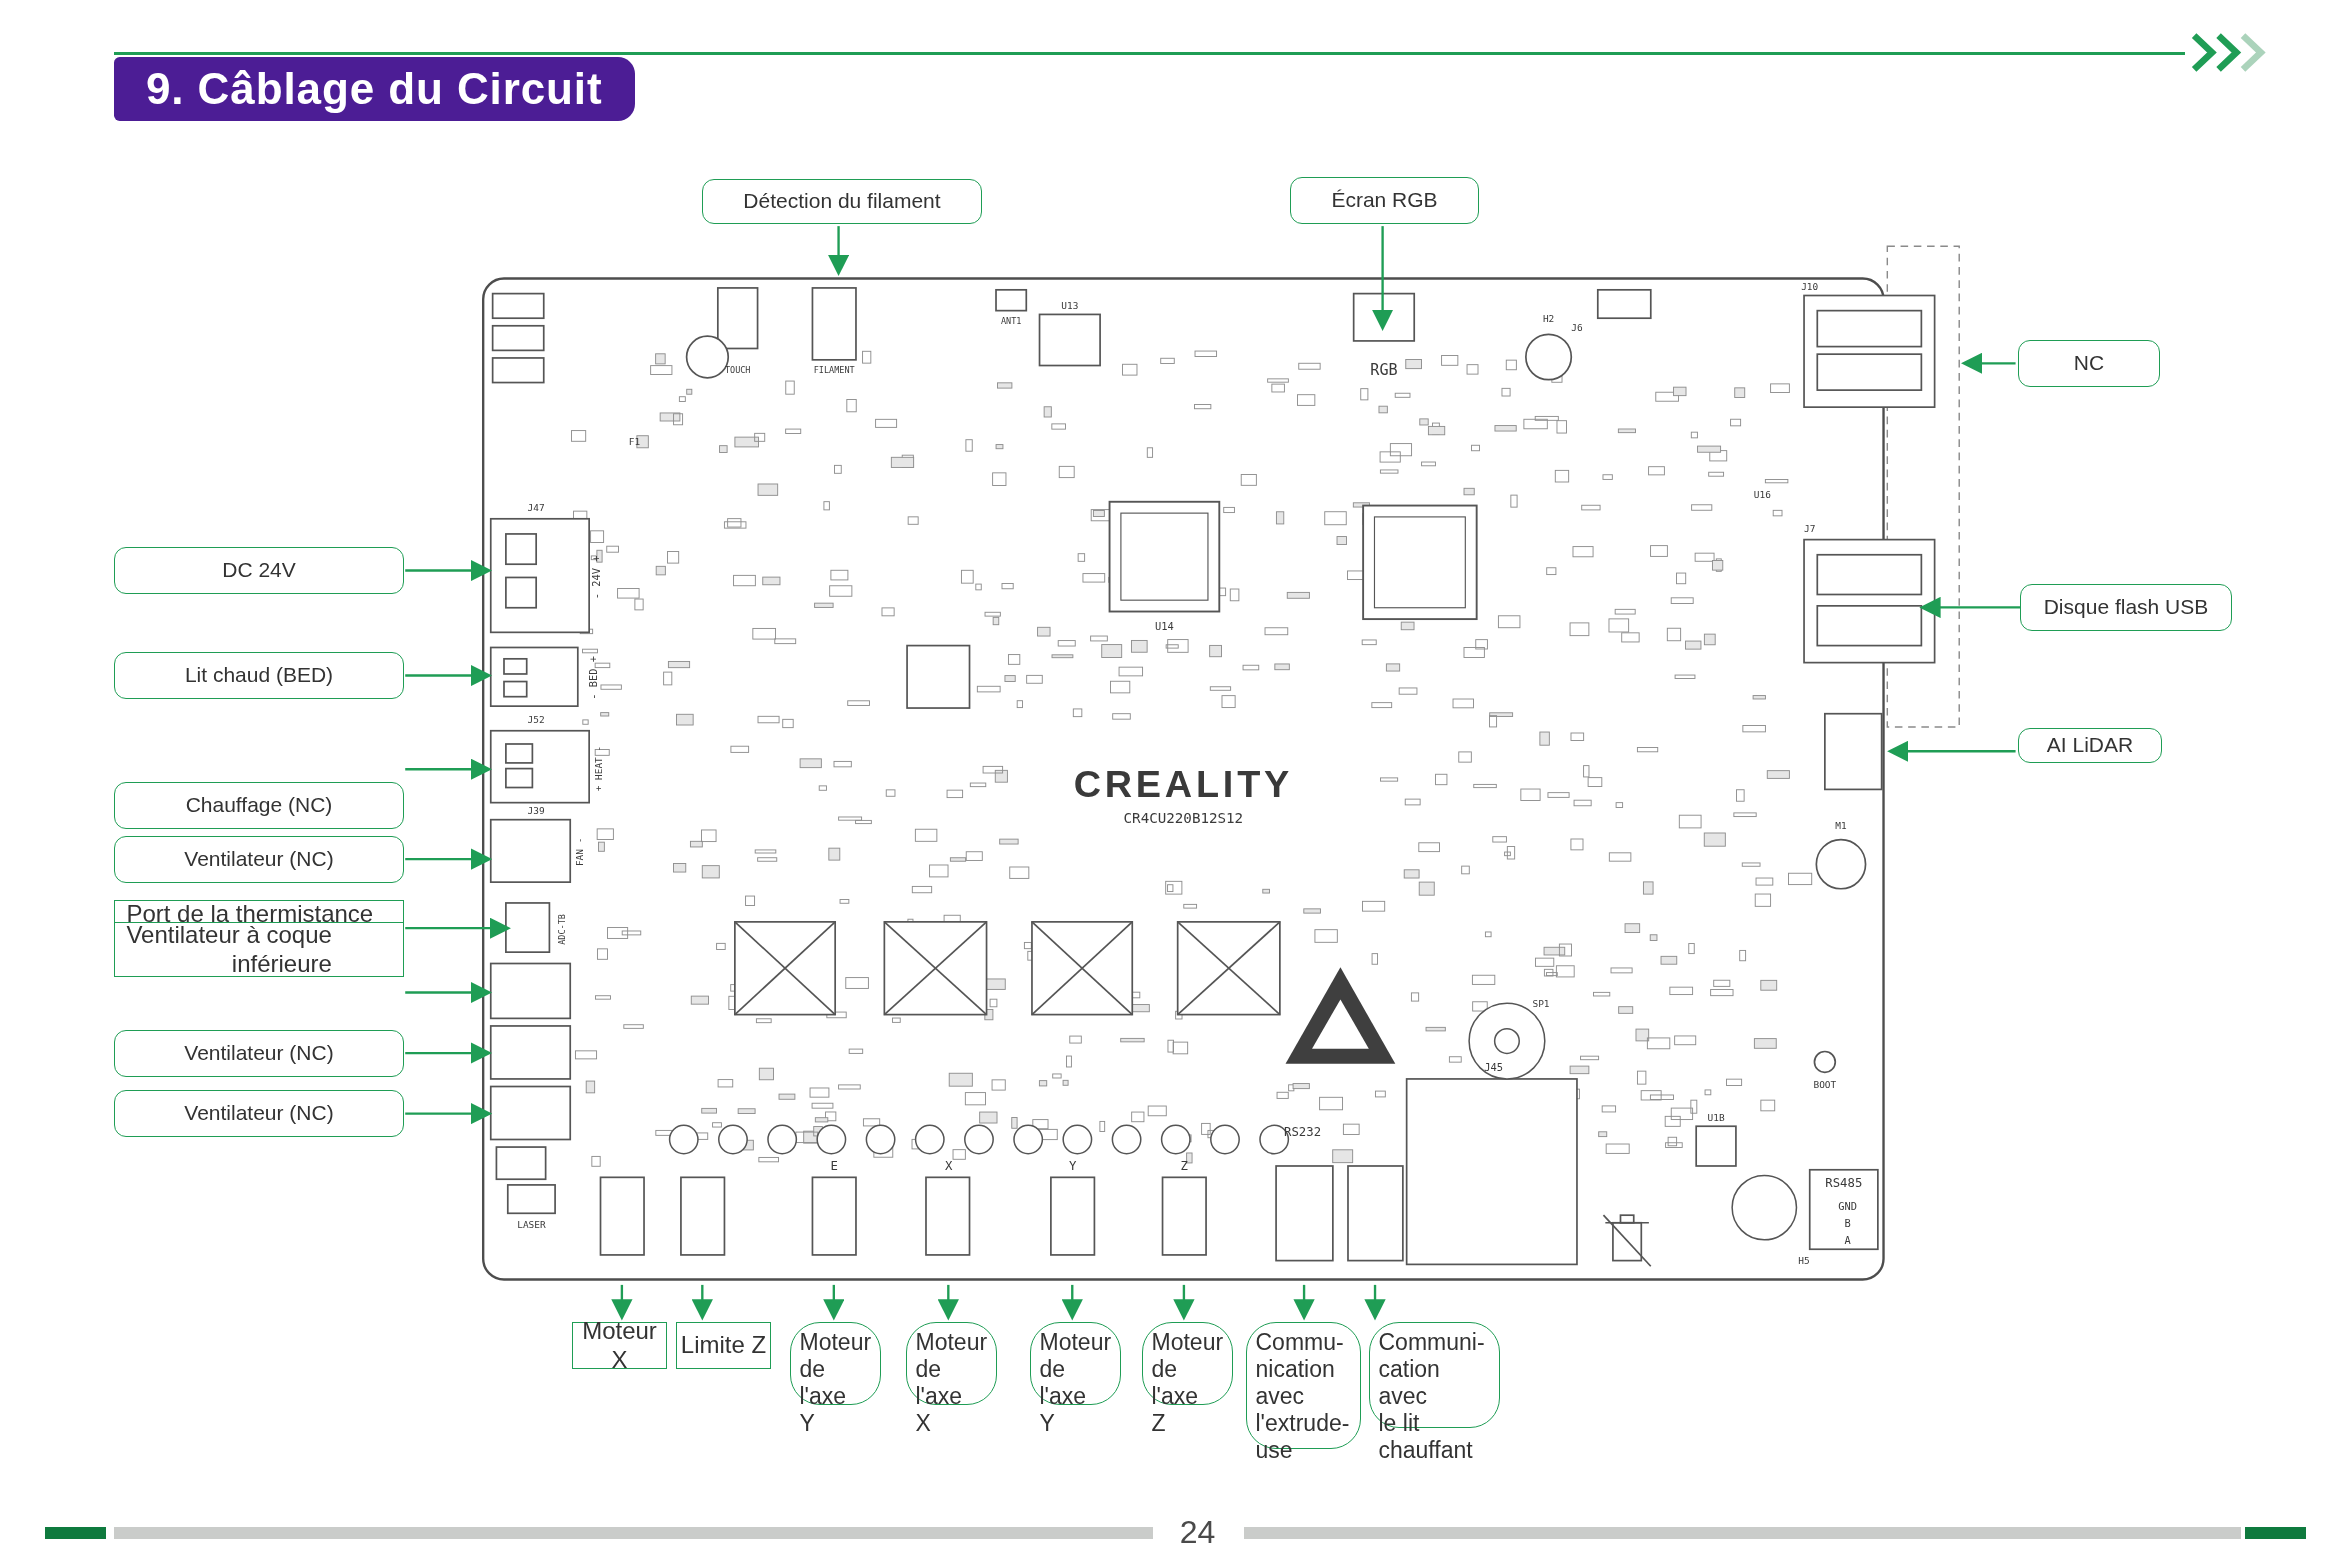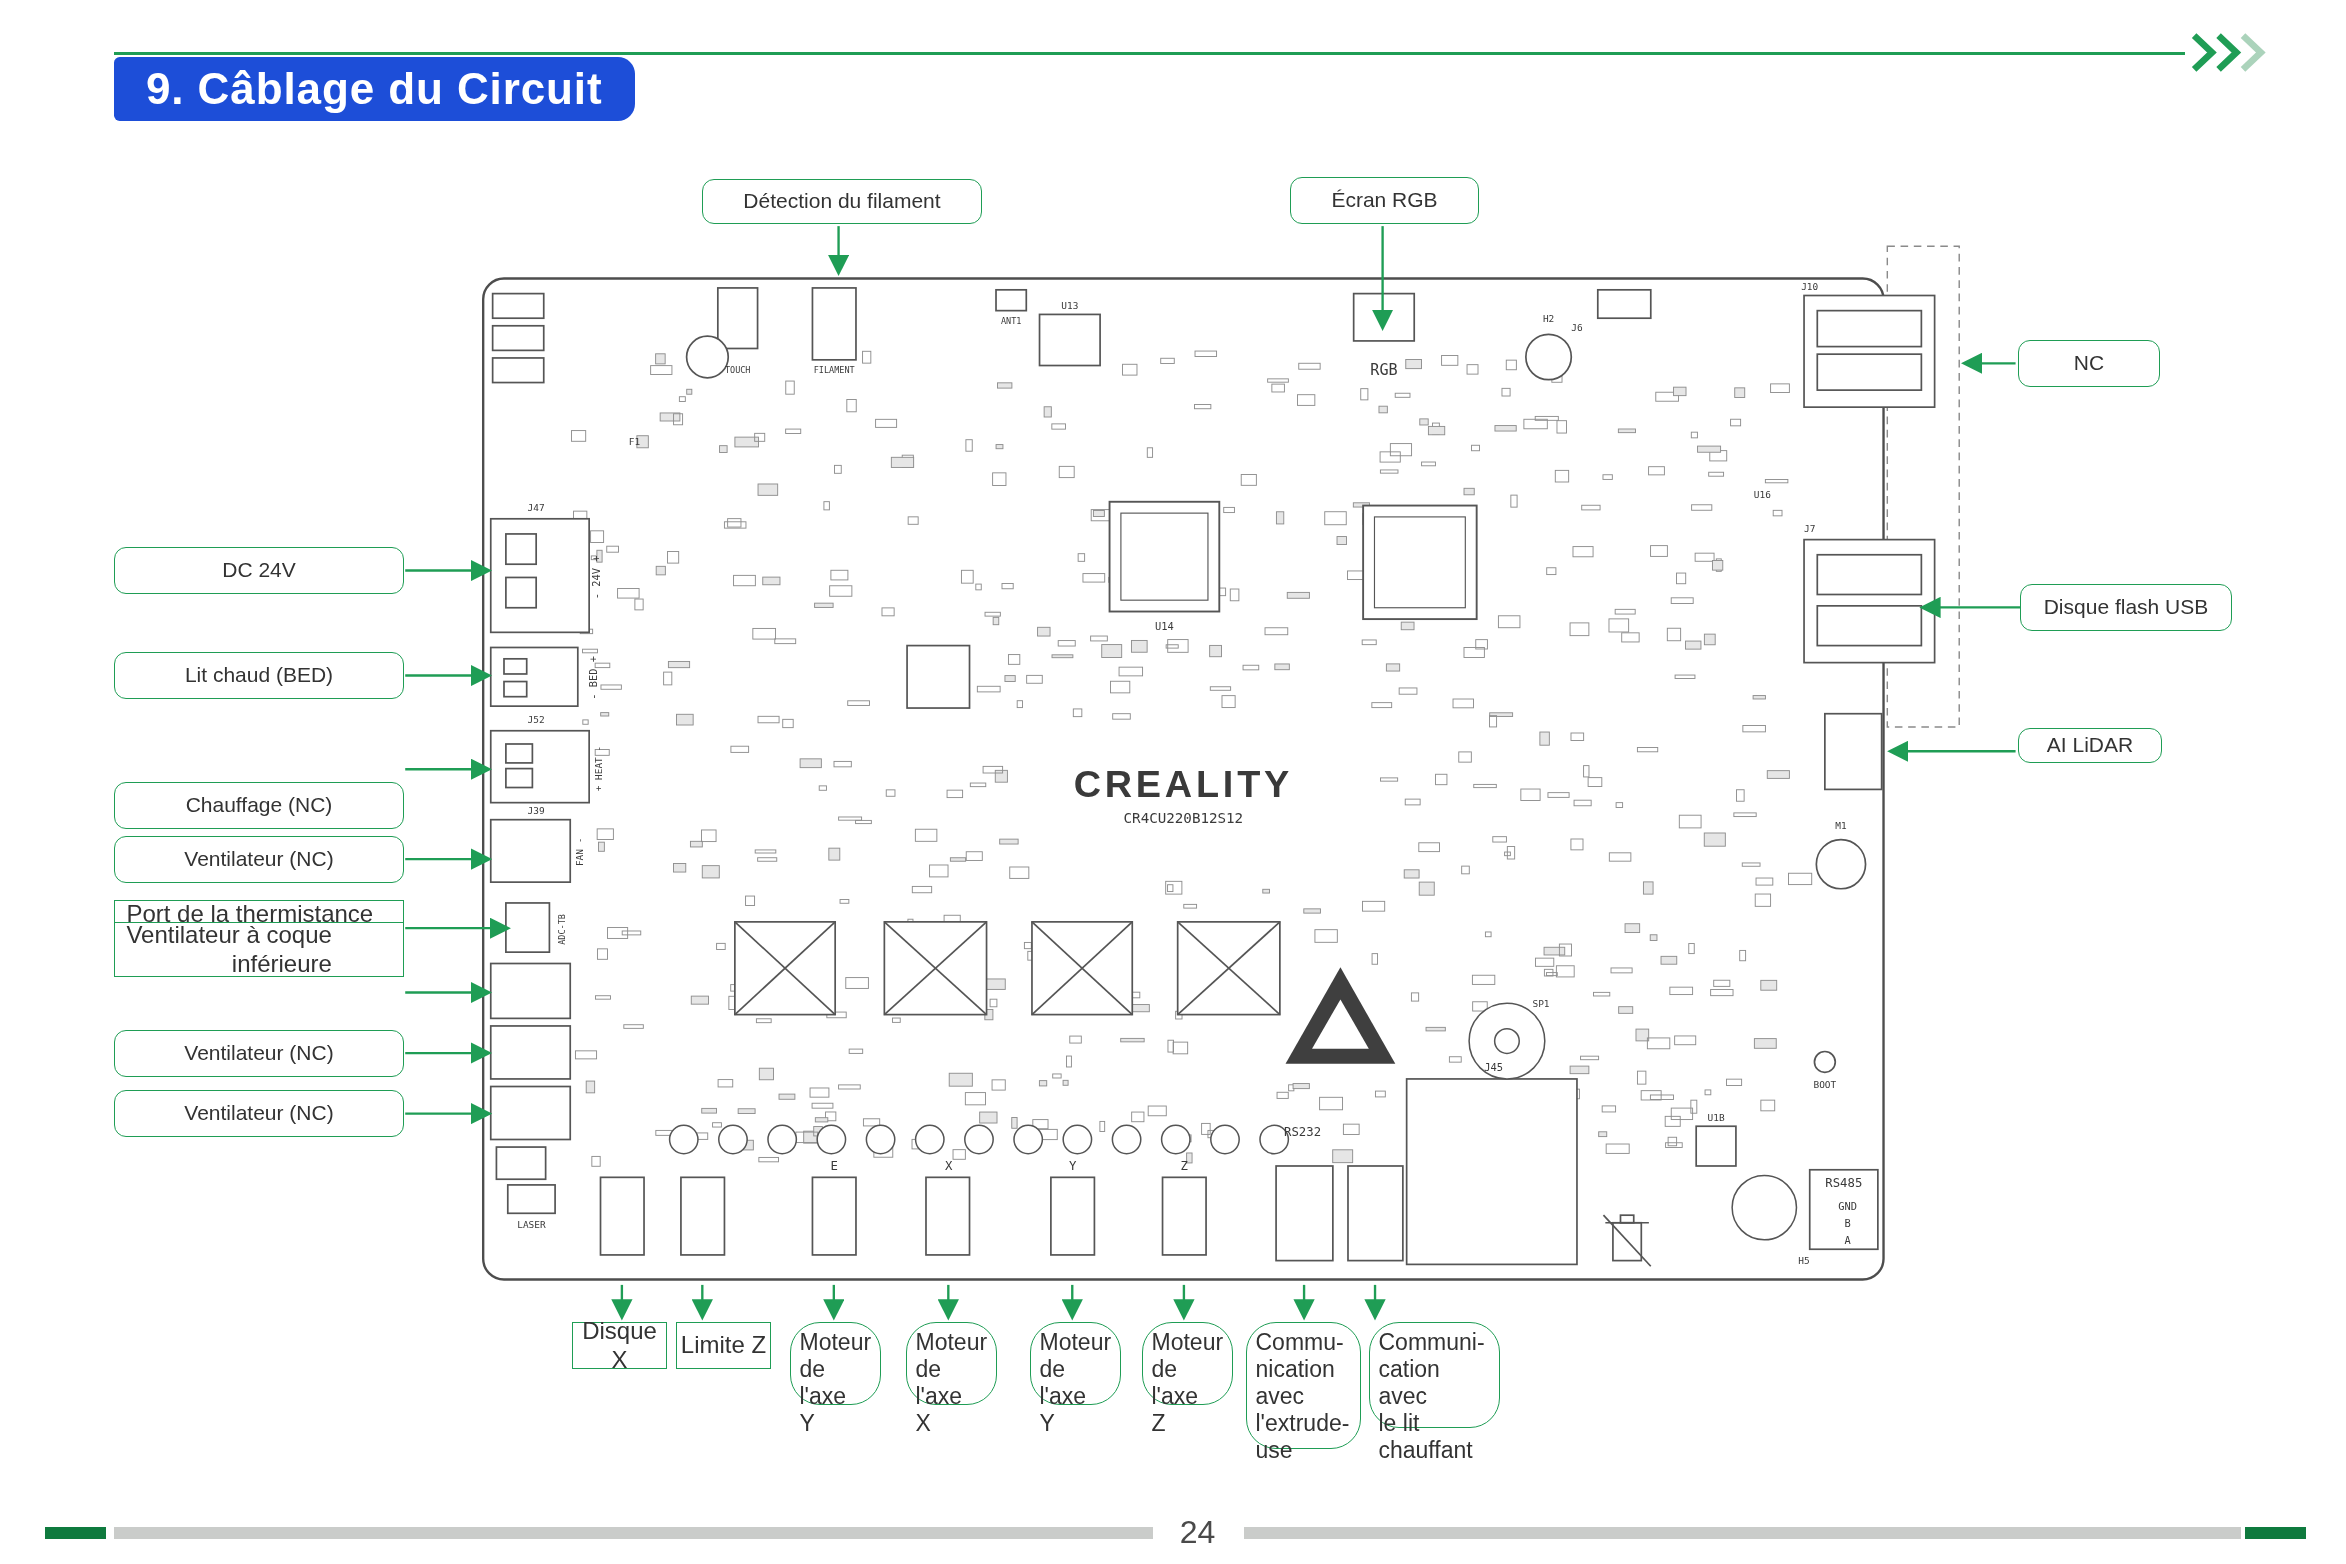"9. Câblage du Circuit" .banner { background: #1d4ed8 -> #4c1d95 }
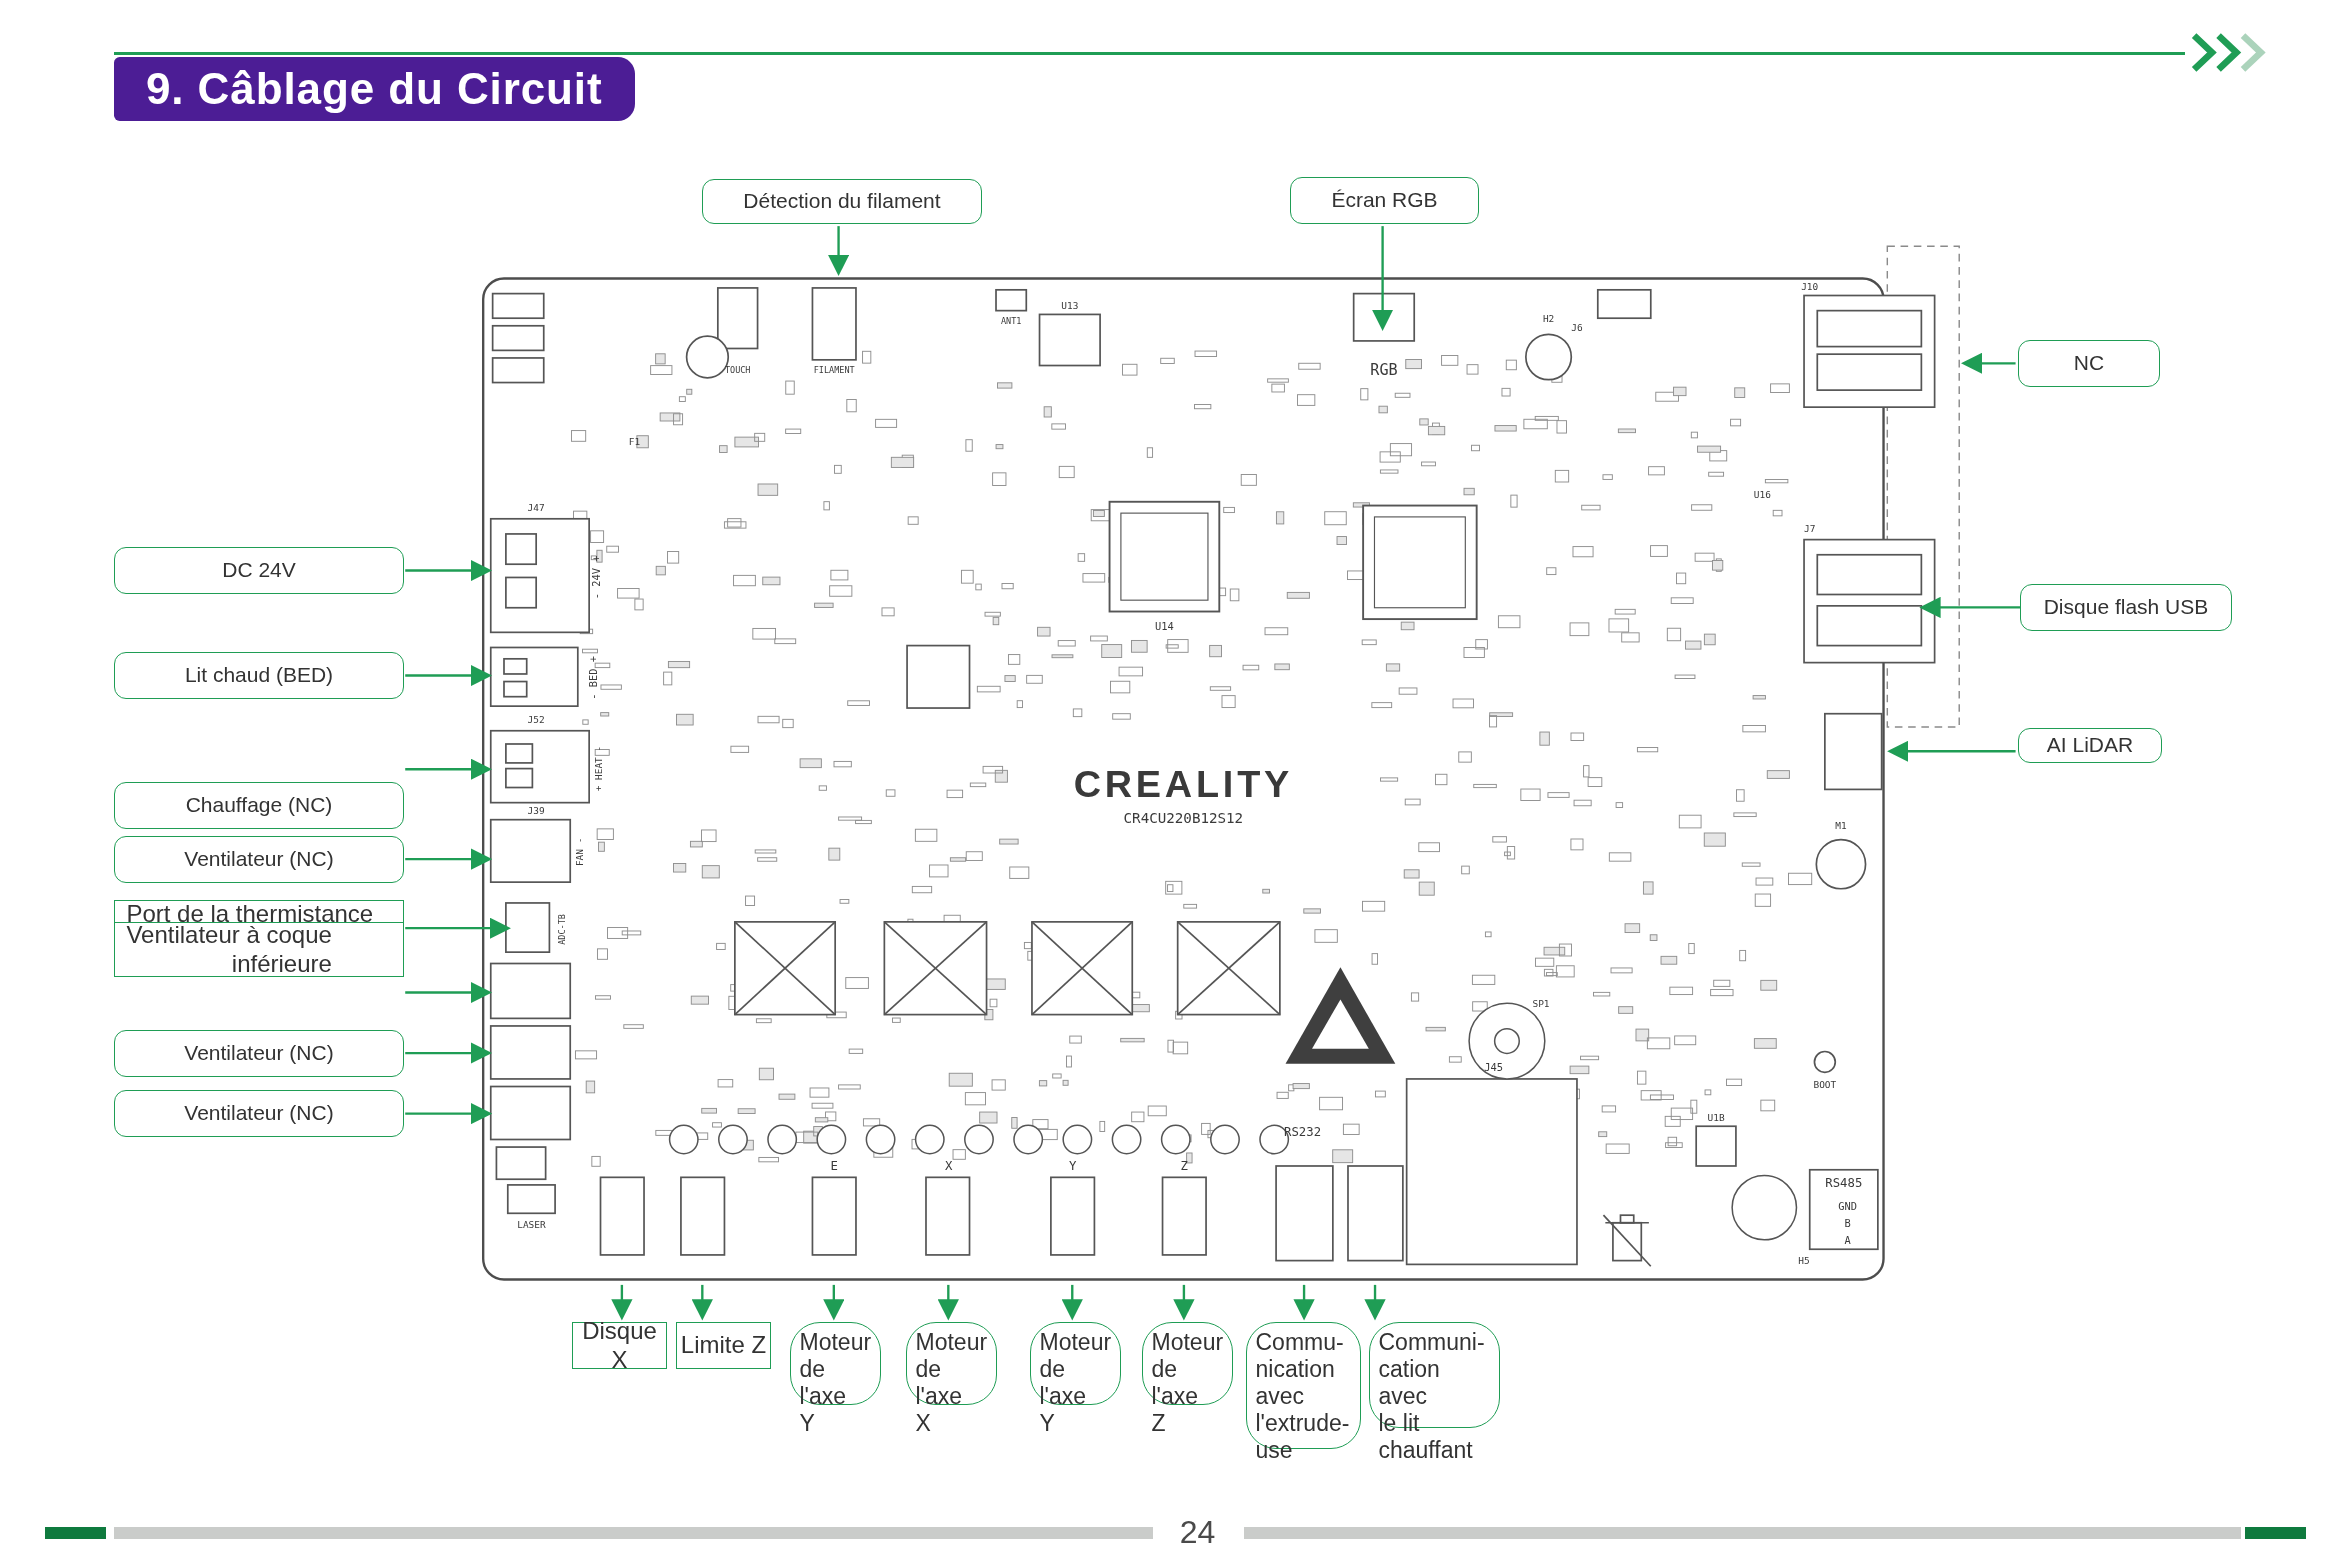"Disque X" span { text: Disque -> Moteur }
